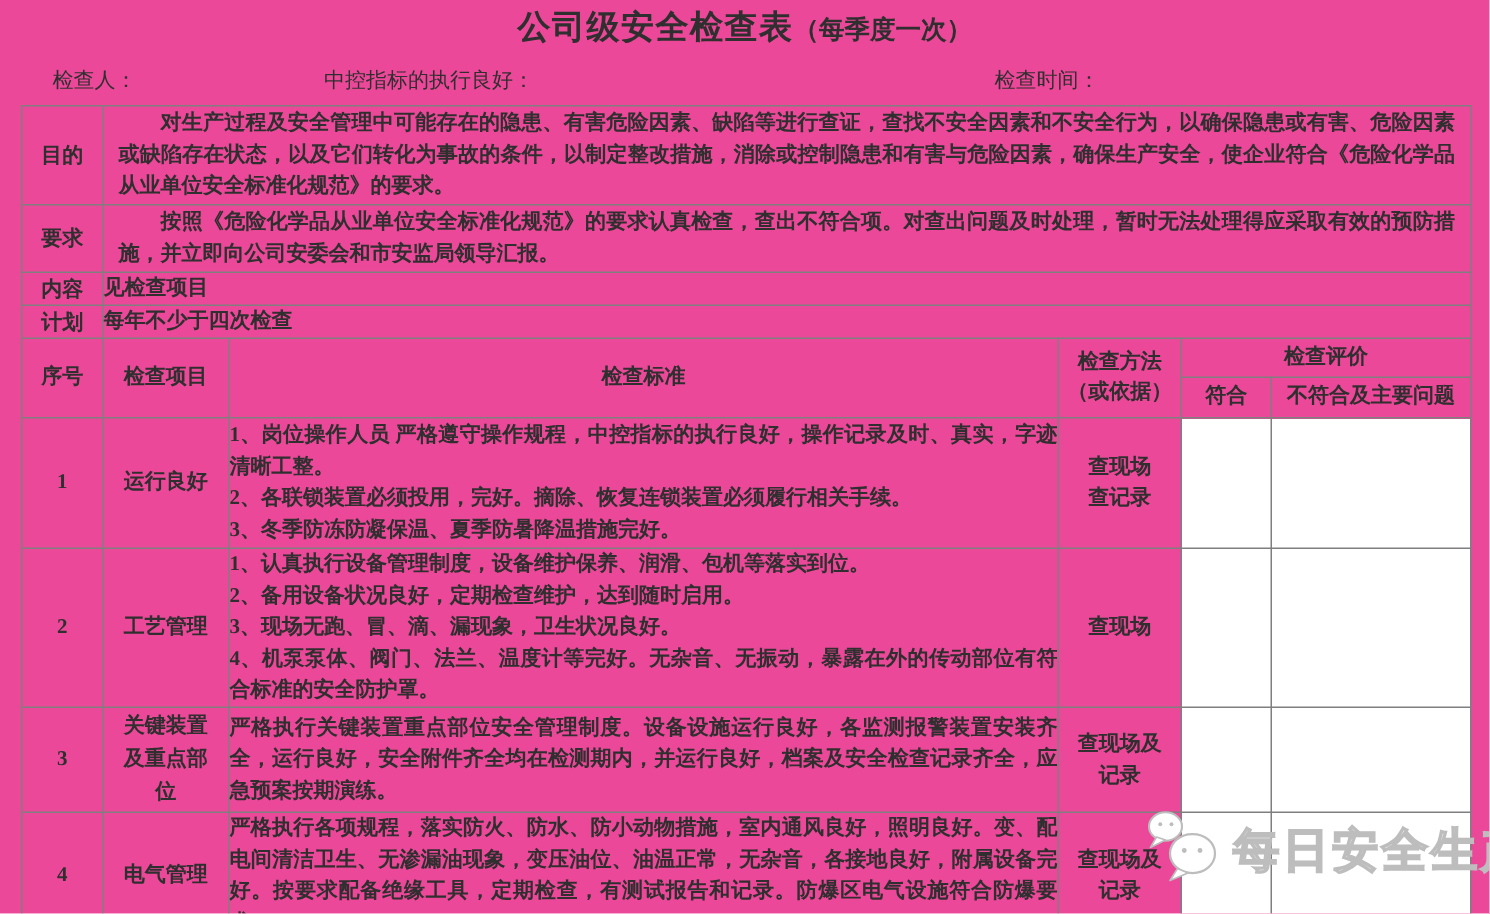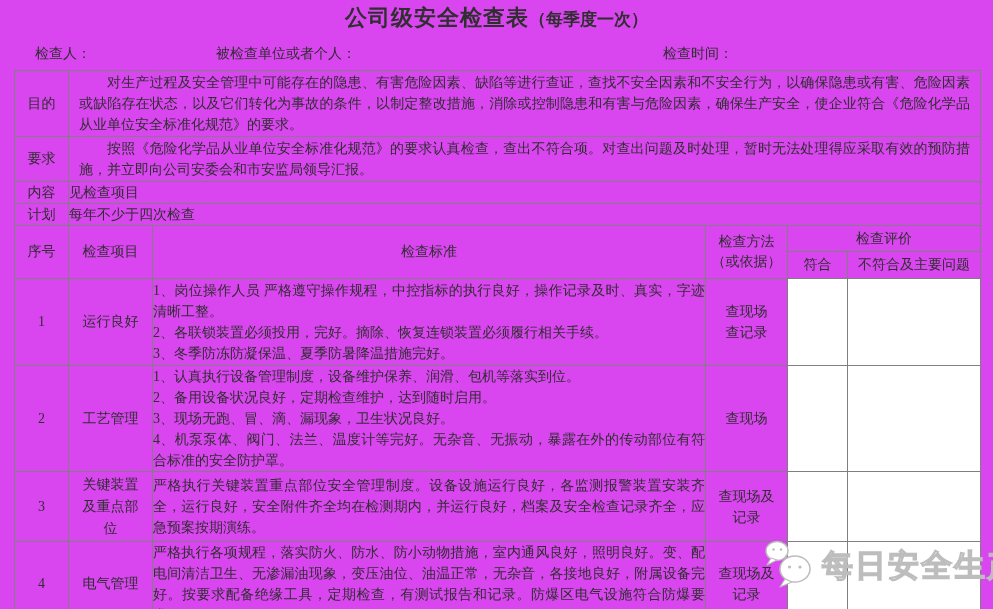"公司级安全检查表（每季度一次）" .page { background: #d946ef -> #ec4899 }
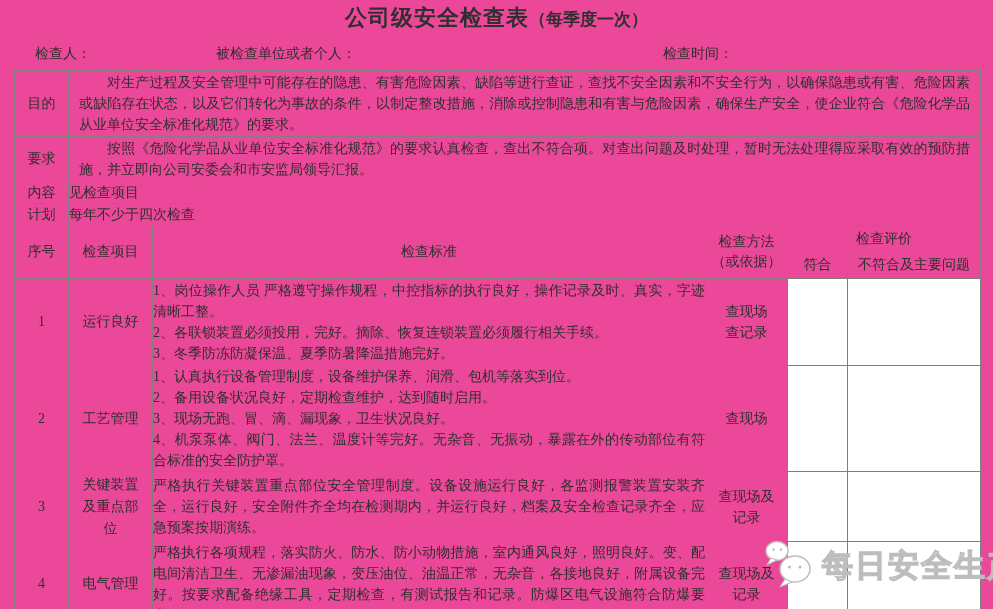"被检查单位或者个人：" span.info-inspected { text: 被检查单位或者个人 -> 中控指标的执行良好 }
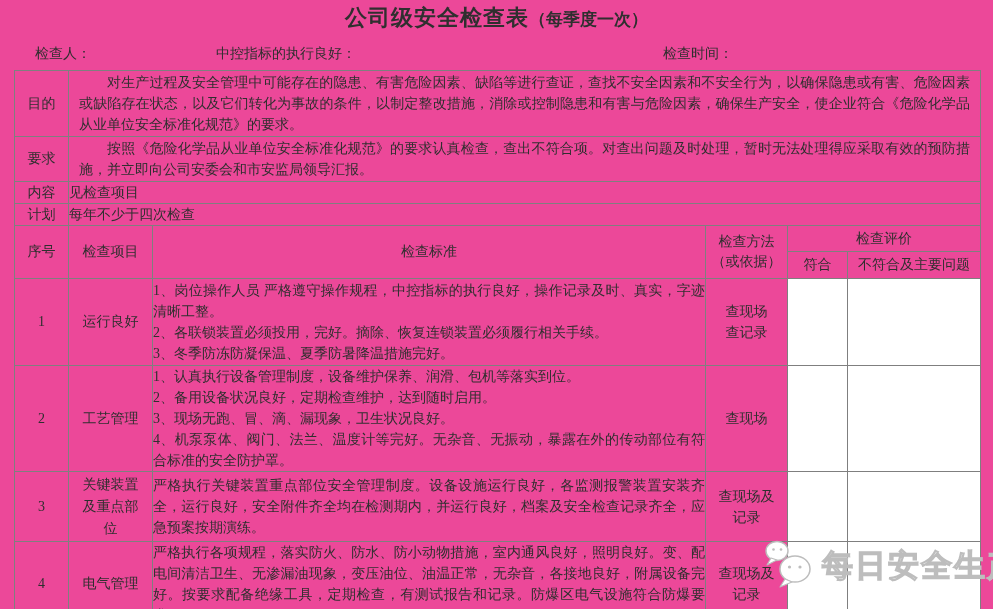"对生产过程及安全管理中可能存在的隐患、有害危险因素、缺陷等进行查证，查找不安全因" table.sheet td { font-weight: none -> bold }
